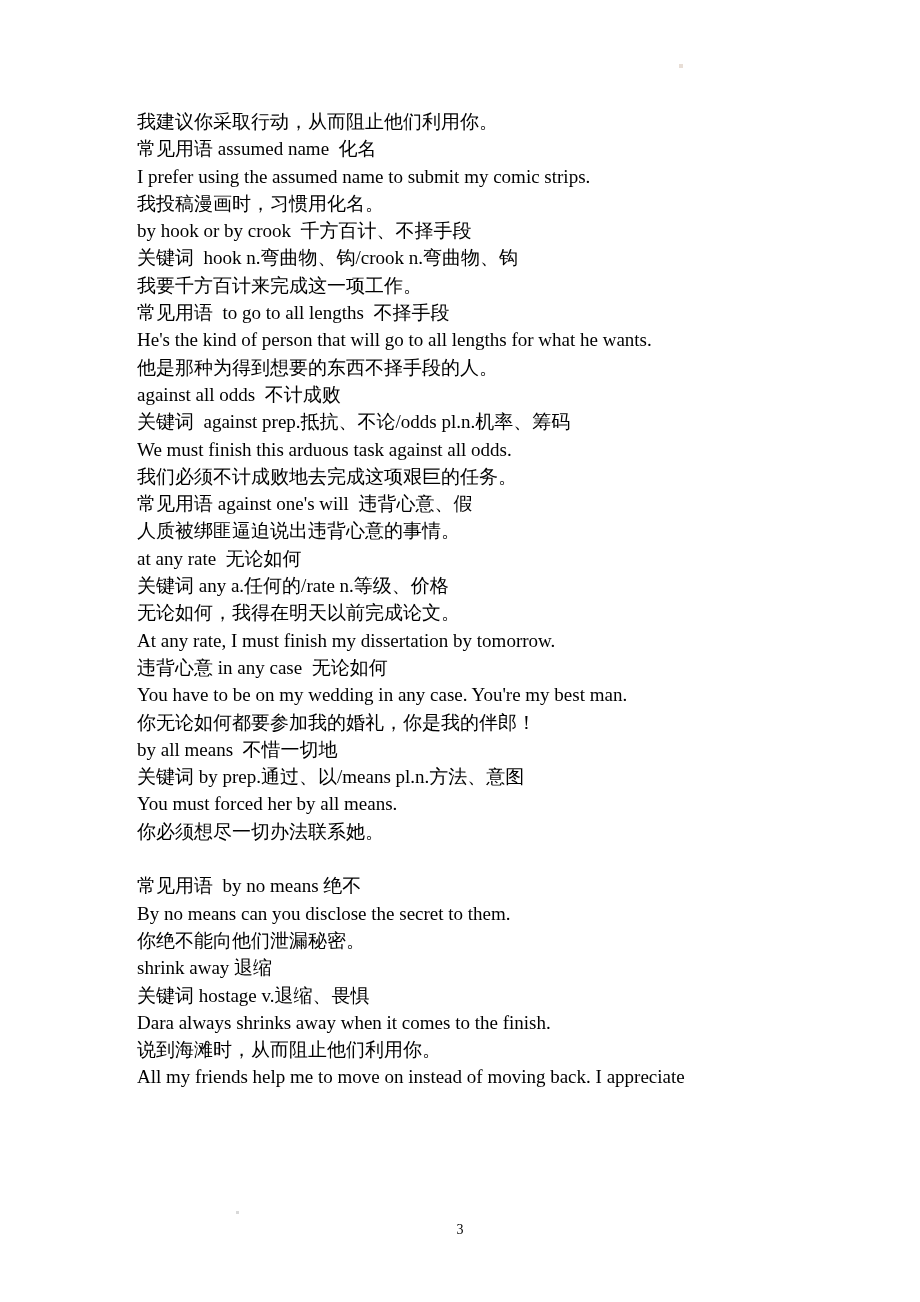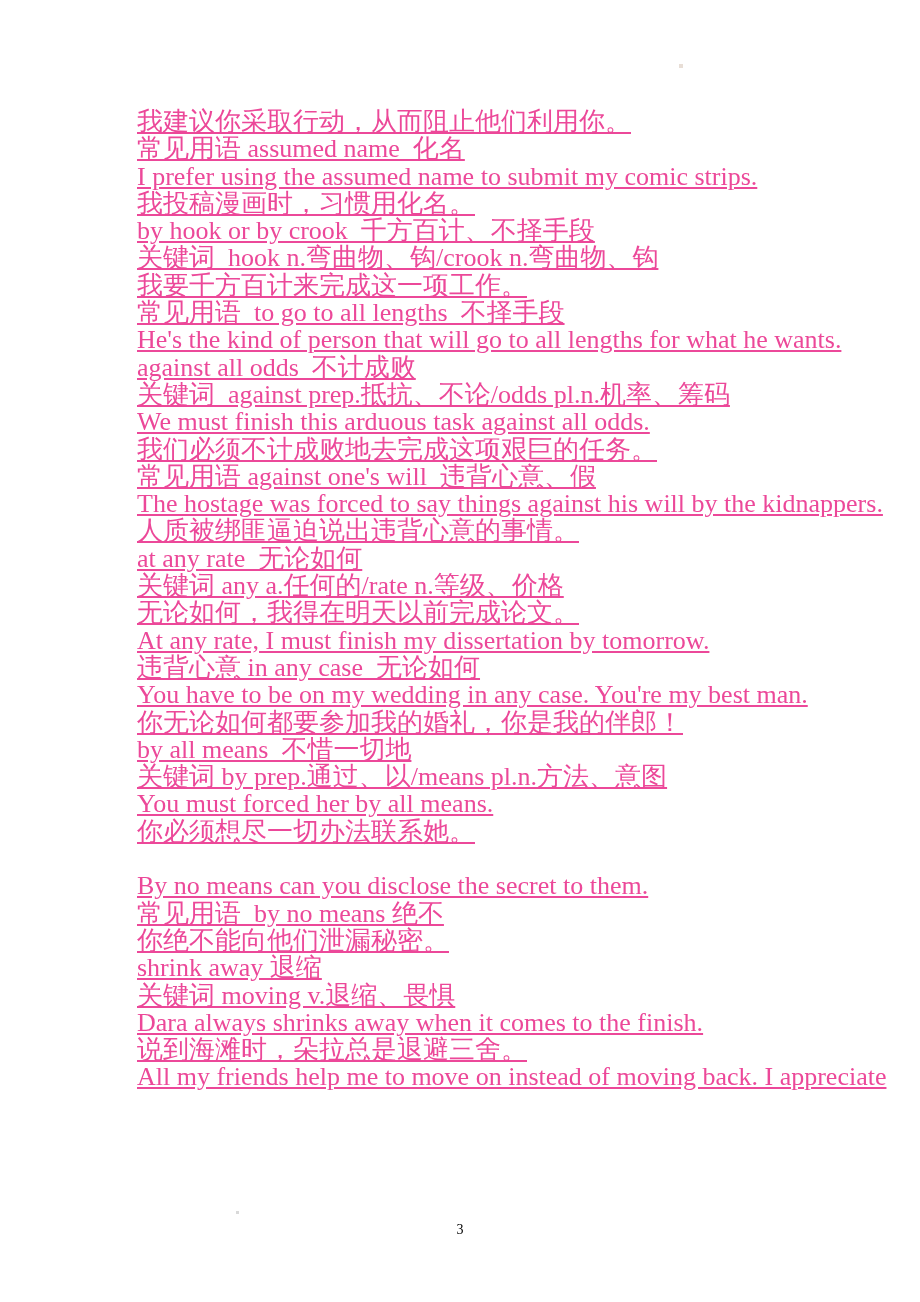"我建议你采取行动，从而阻止他们利用你。" .line { color: #ec4899 -> #000000; font-size: 26px -> 19px; text-decoration: underline -> none }
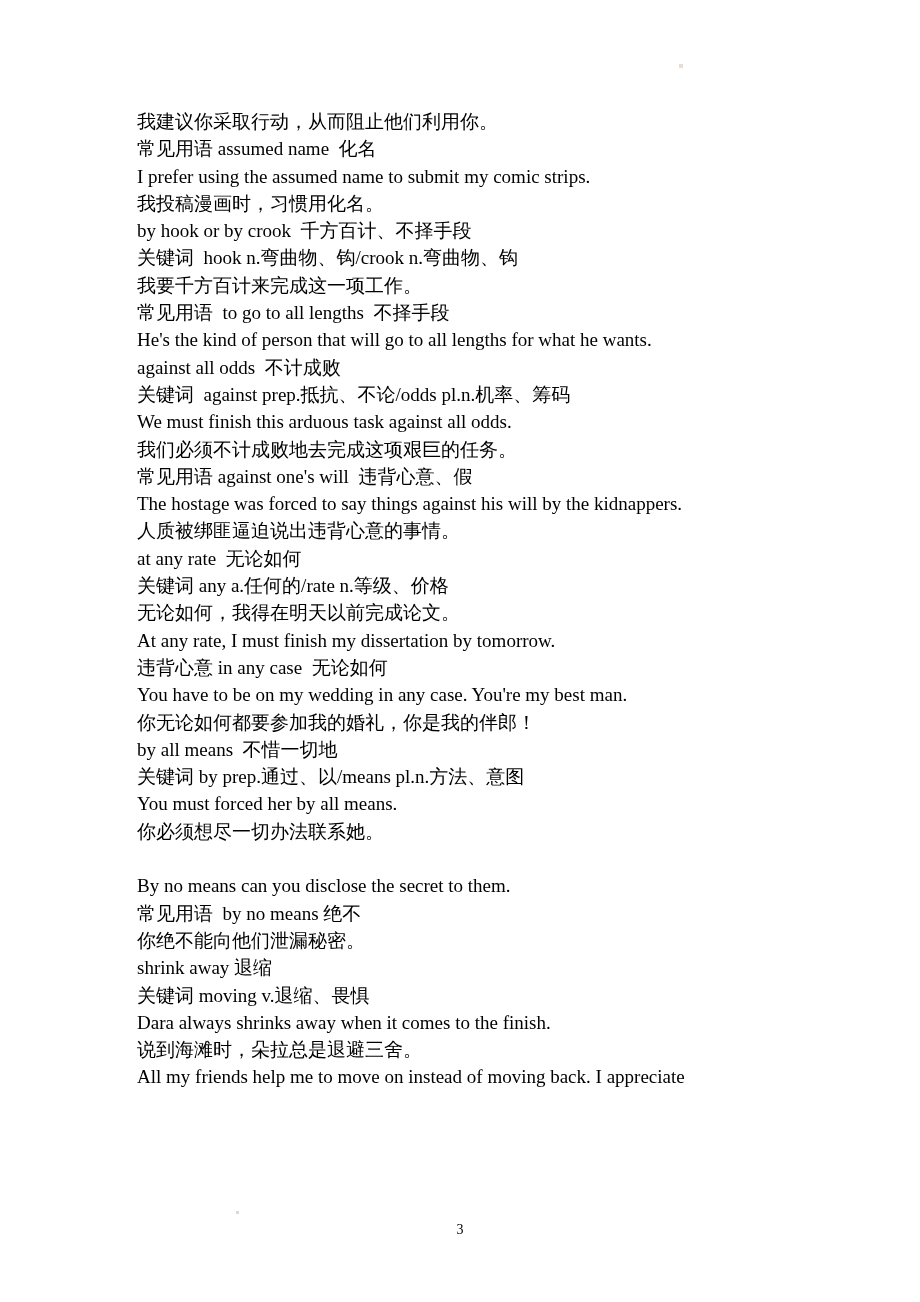"他是那种为得到想要的东西不择手段的人。" div.line { html: none -> <div>他是那种为得到想要的东西不择手段的人。</div> }
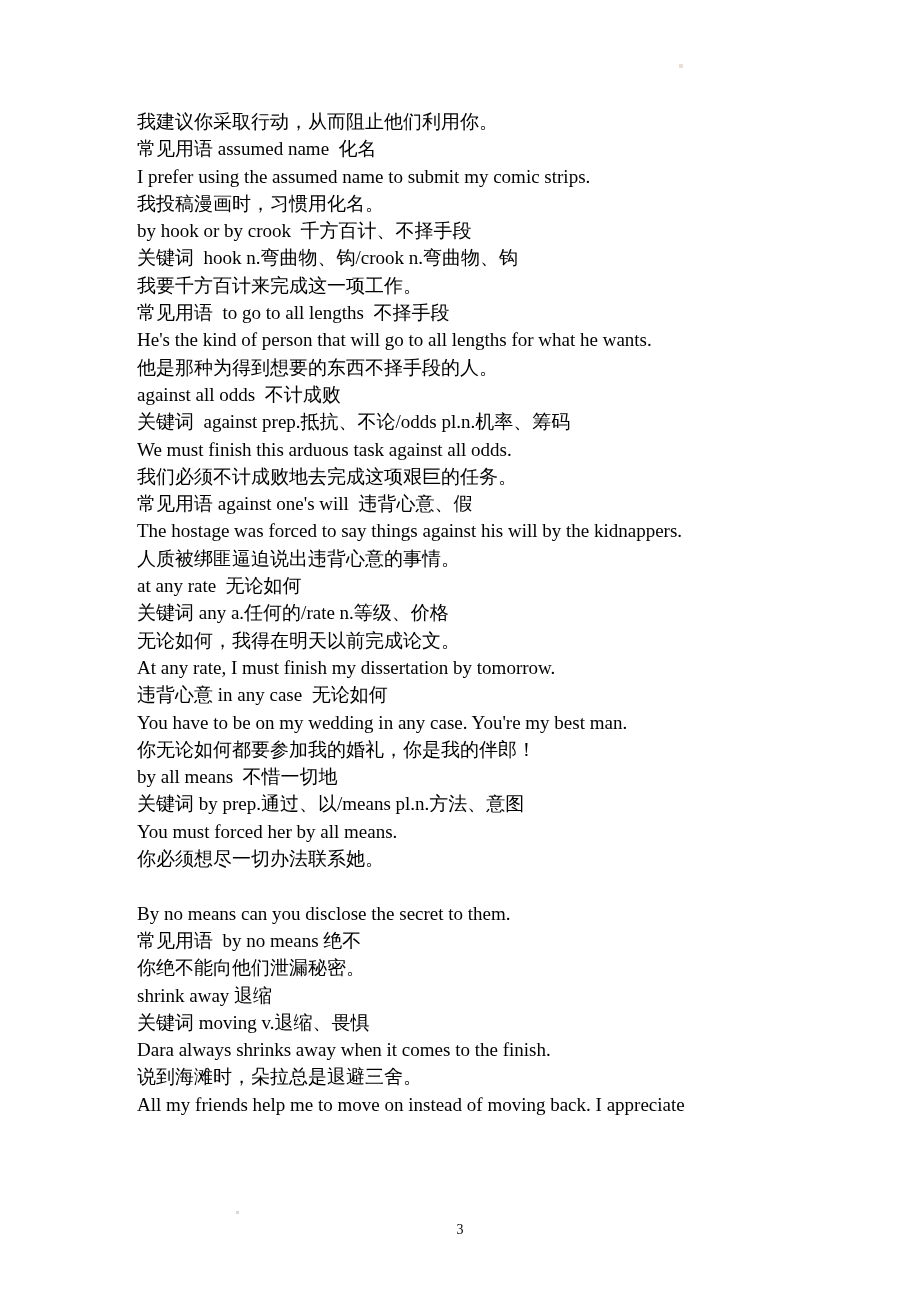"The hostage was forced to" div.line { html: <div>The hostage was forced to say things against his will by the kidnappers.</div> -> none }
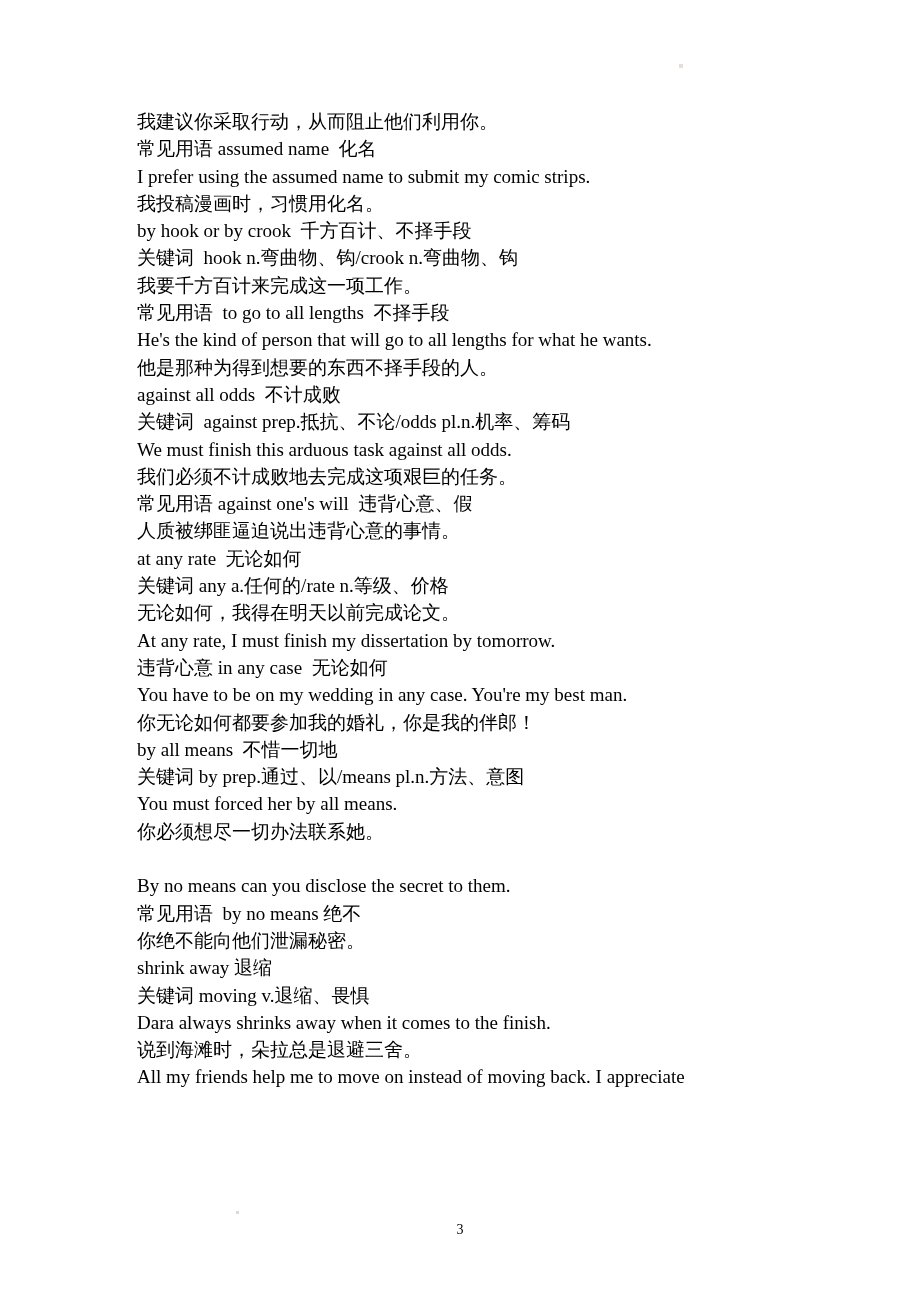"By no means can you" div.line { order: before "常见用语 by no means 绝不" -> after "常见用语 by no means 绝不" }
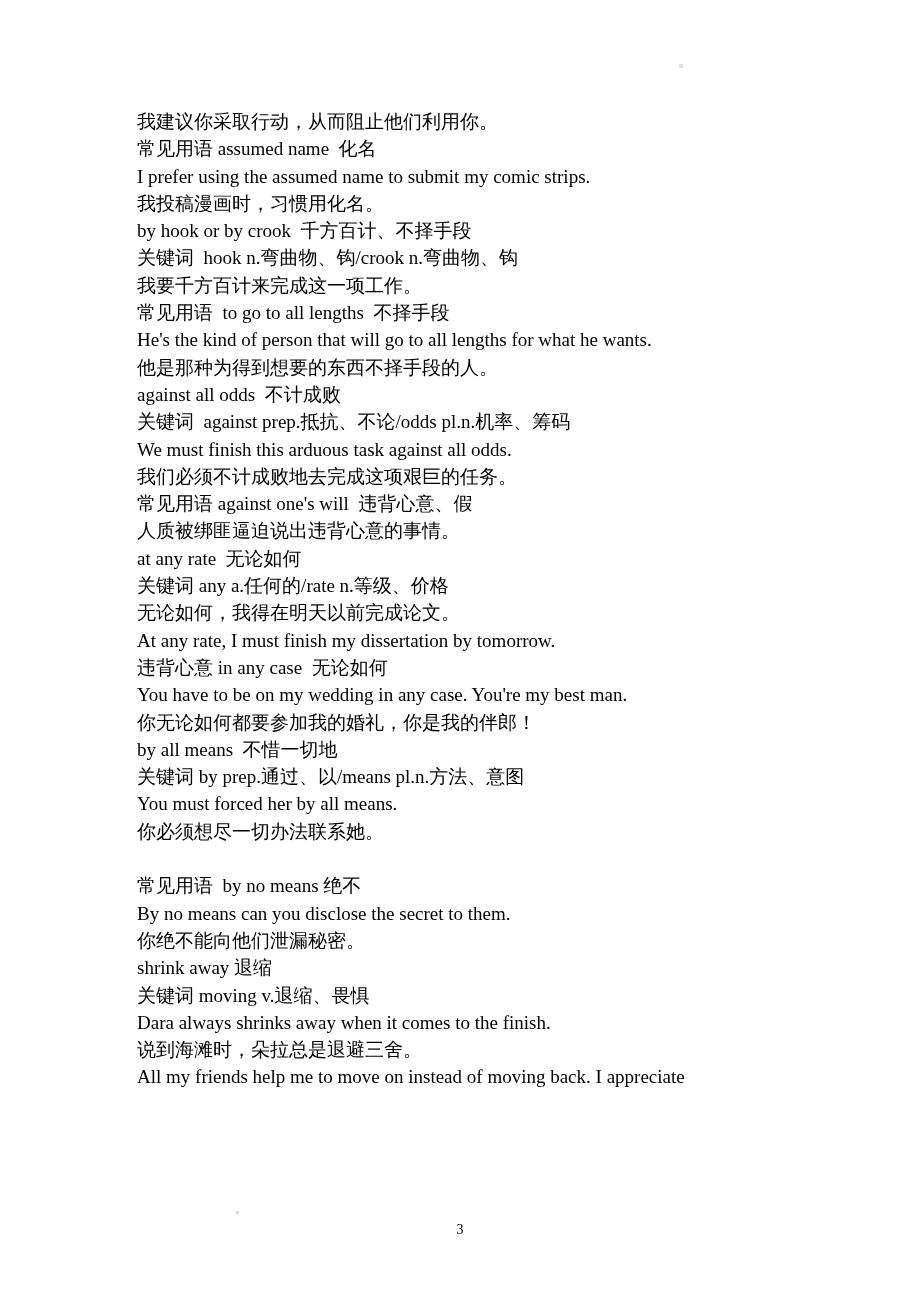"关键词 moving v.退缩、畏惧" div.line { text: moving -> hostage }
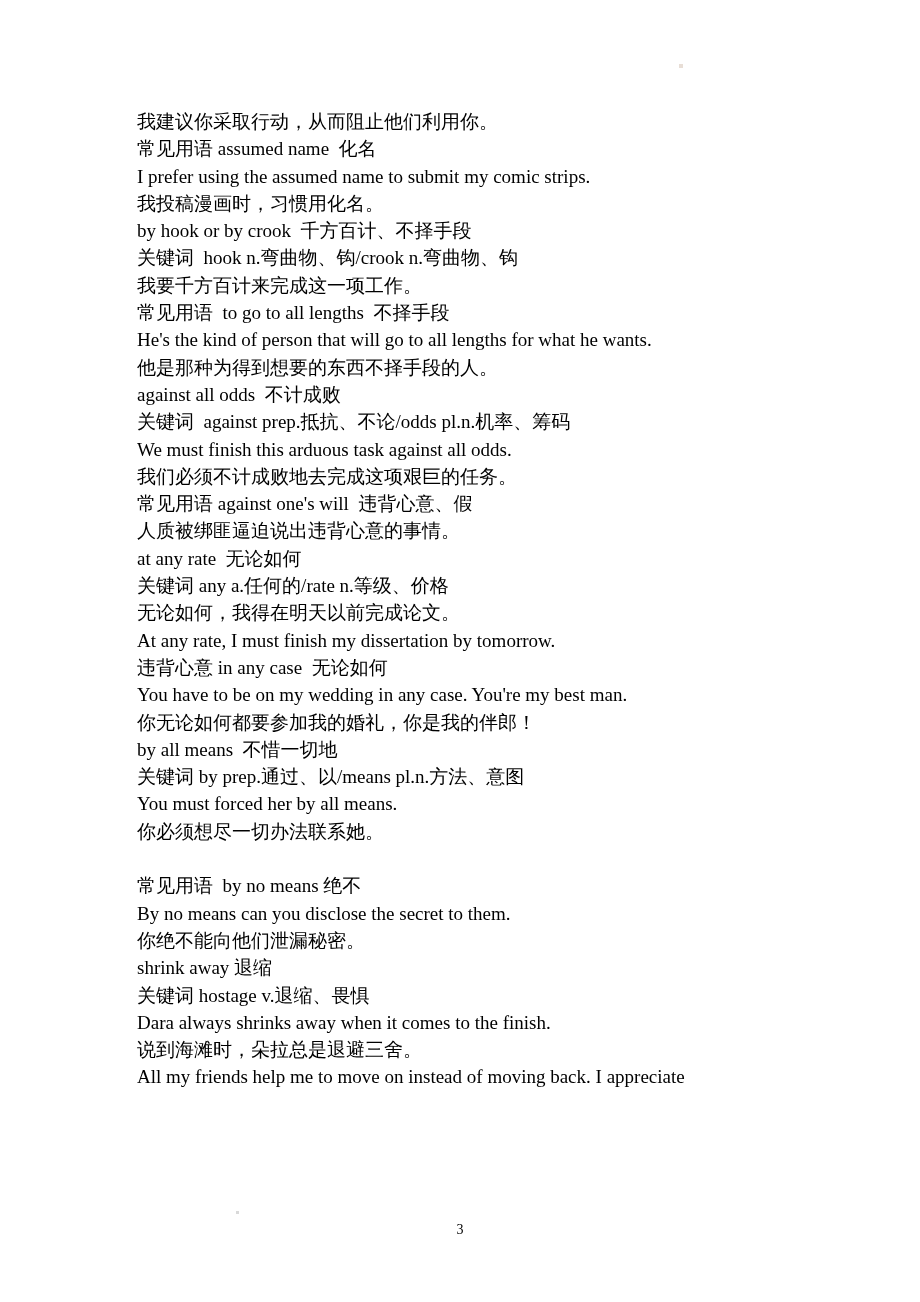"说到海滩时，朵拉总是退避三舍。" div.line { text: 朵拉总是退避三舍 -> 从而阻止他们利用你 }
